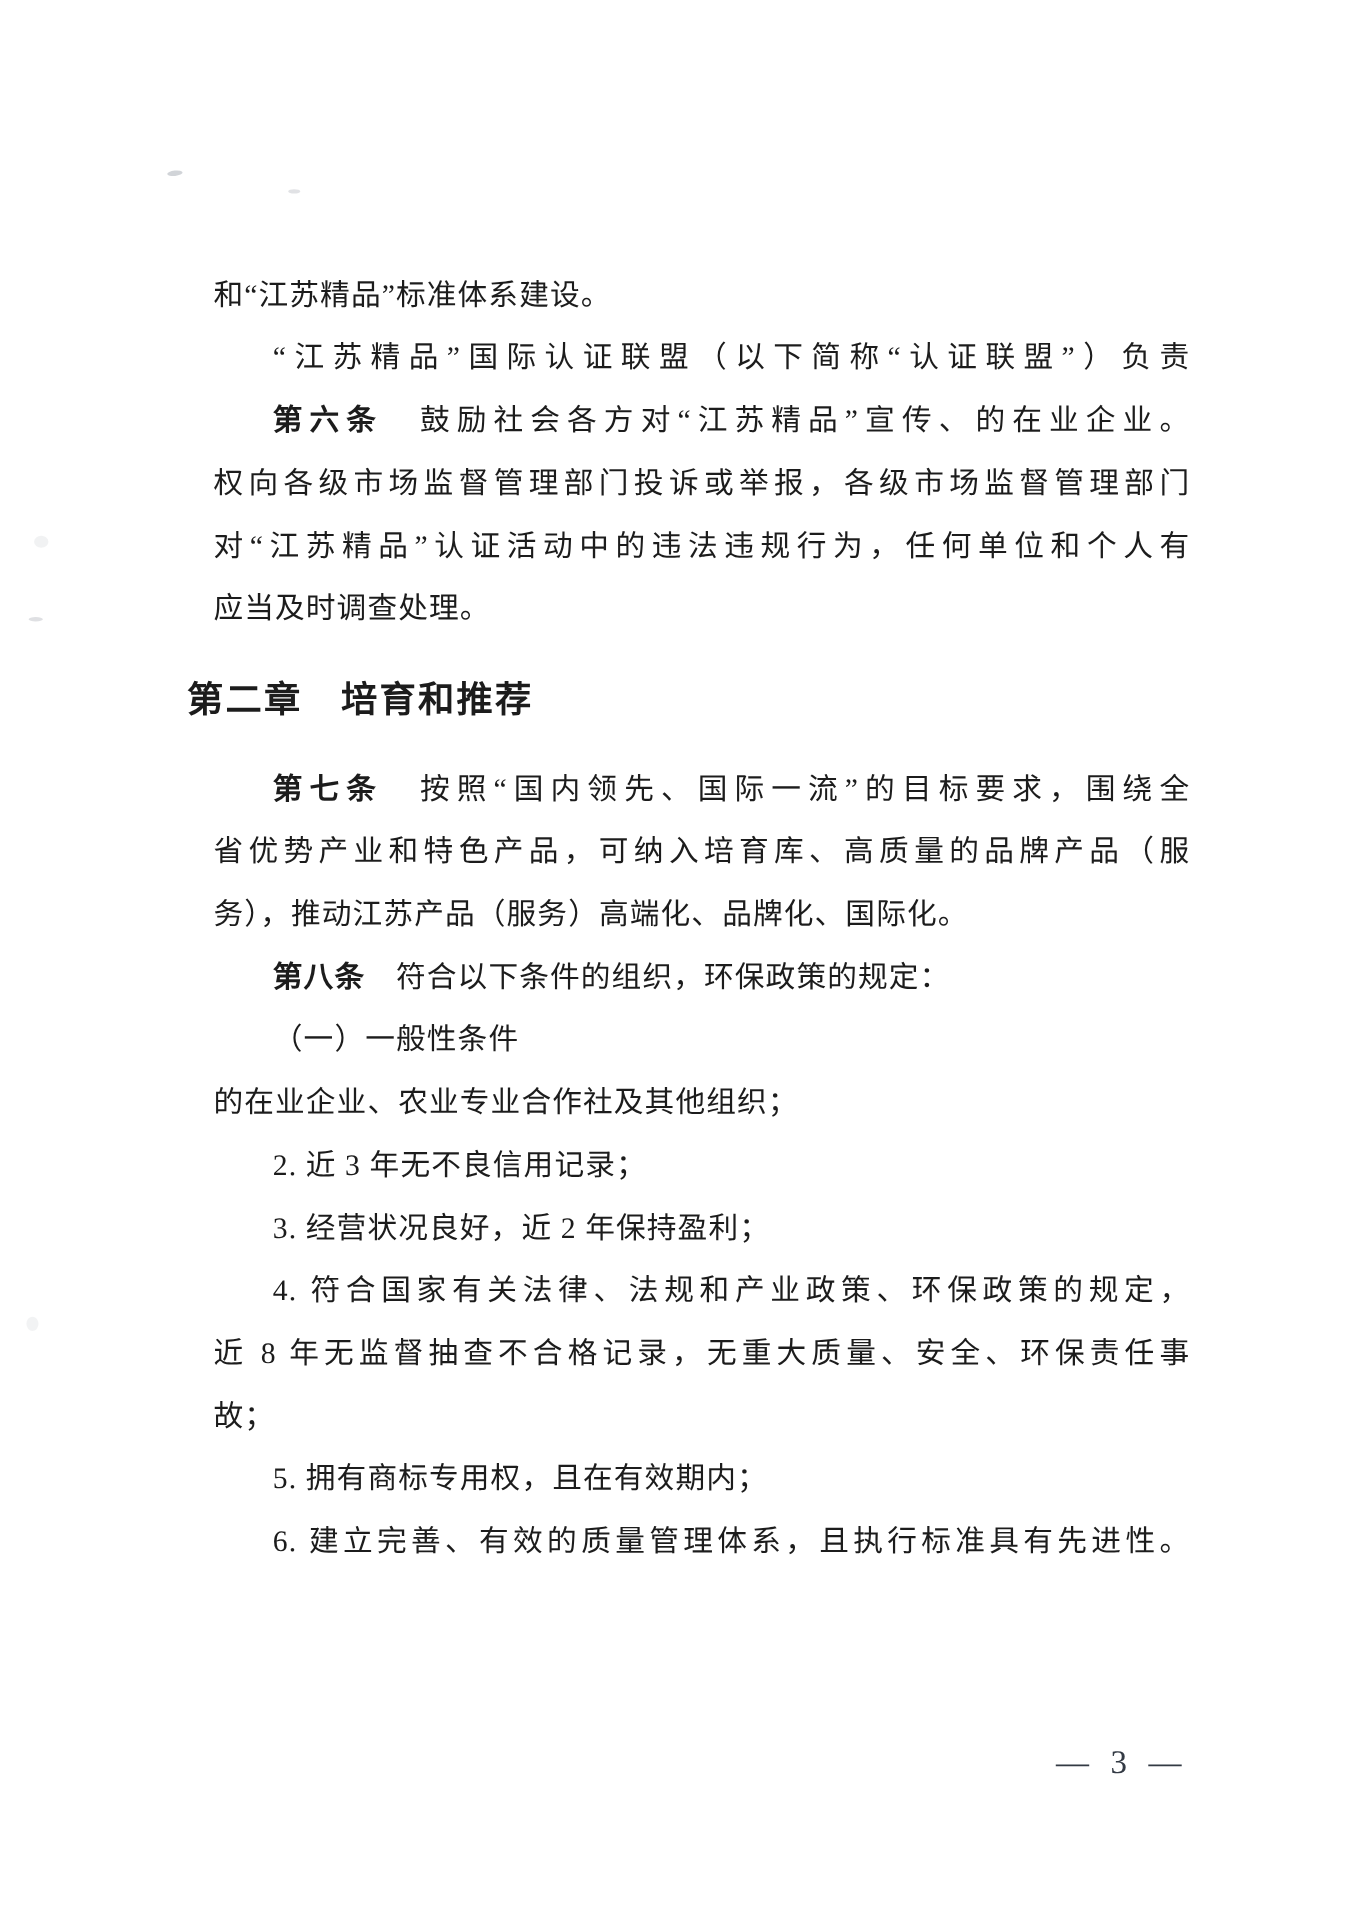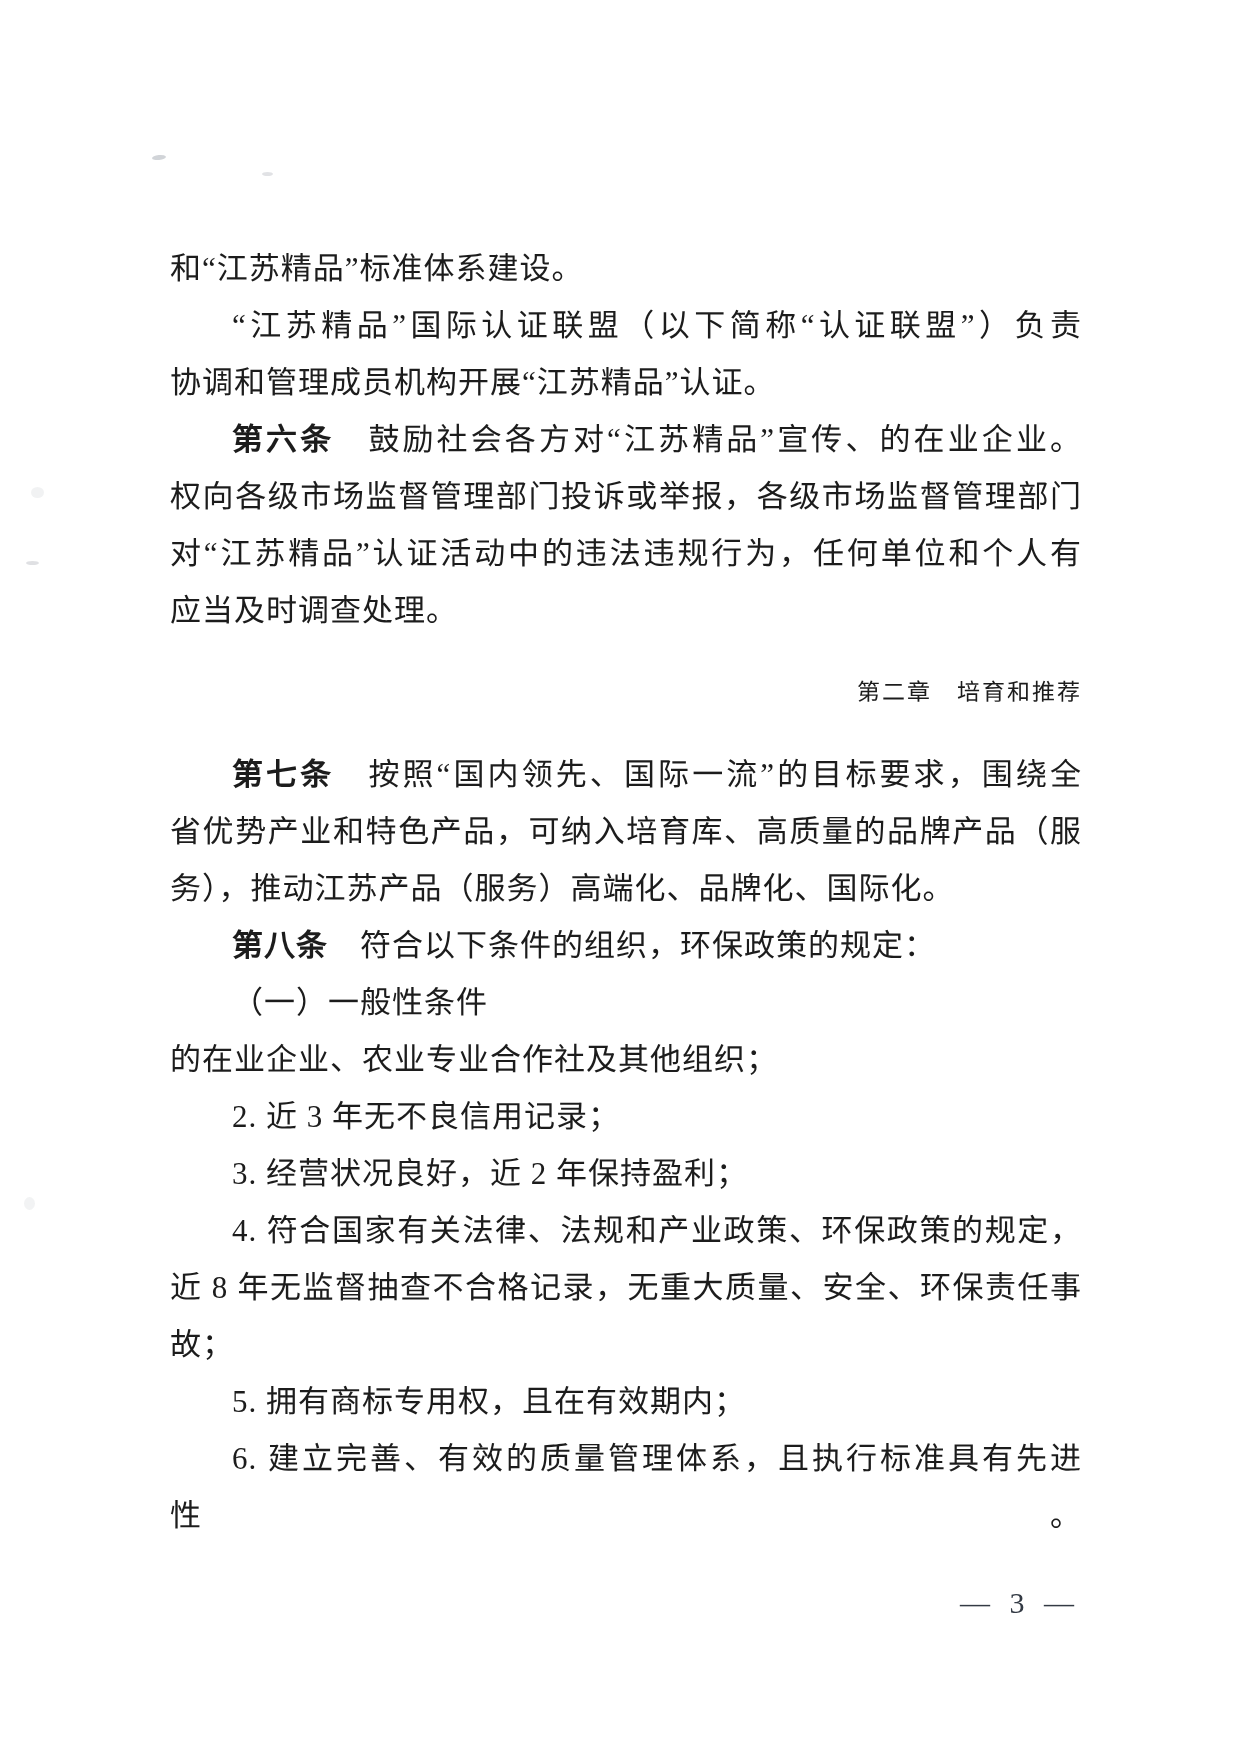"和“江苏精品”标准体系建设。" .line { font-size: 31px -> 27px; margin-left: none -> 24px }
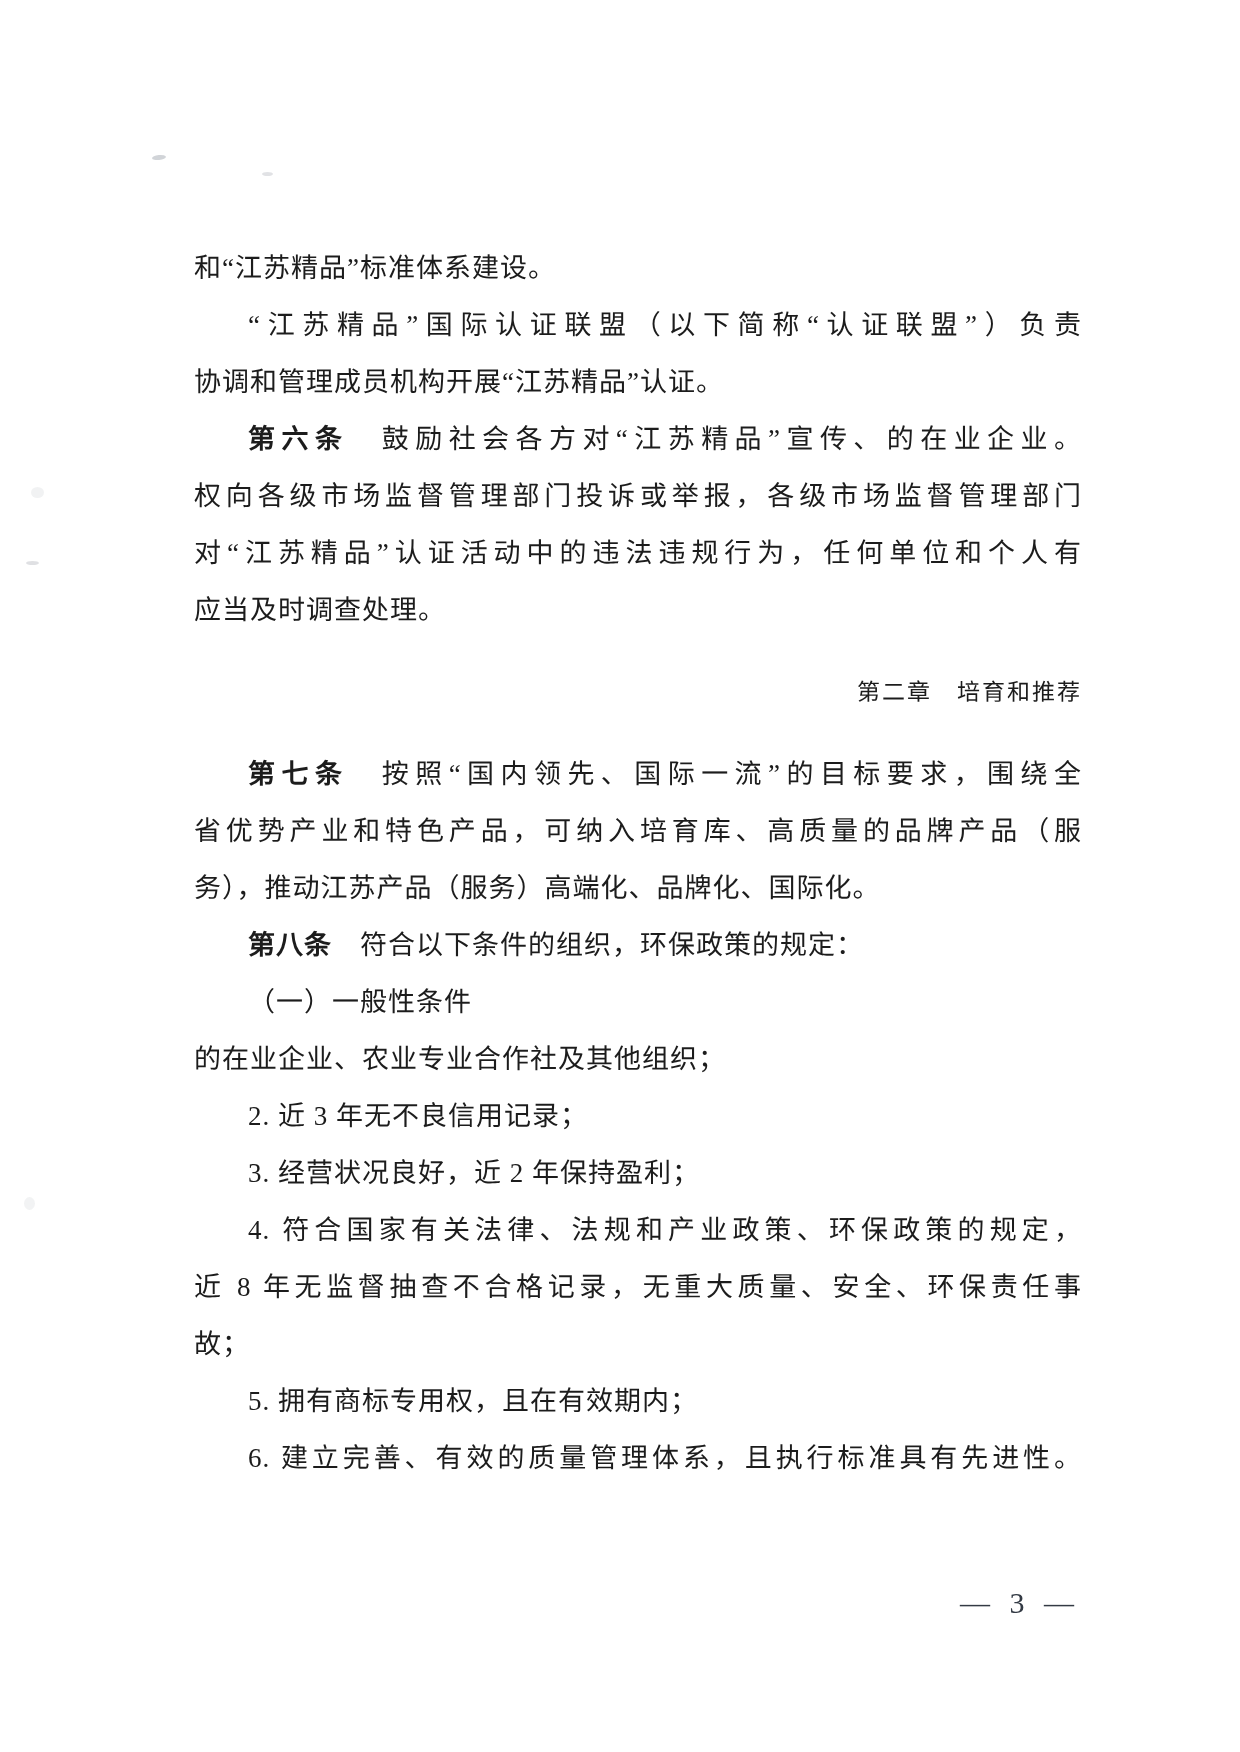"协调和管理成员机构开展“江苏精品”认证。" div.line { html: <div><span></span><span>协调和管理成员机构开展“江苏精品”认证。</span></div> -> none }
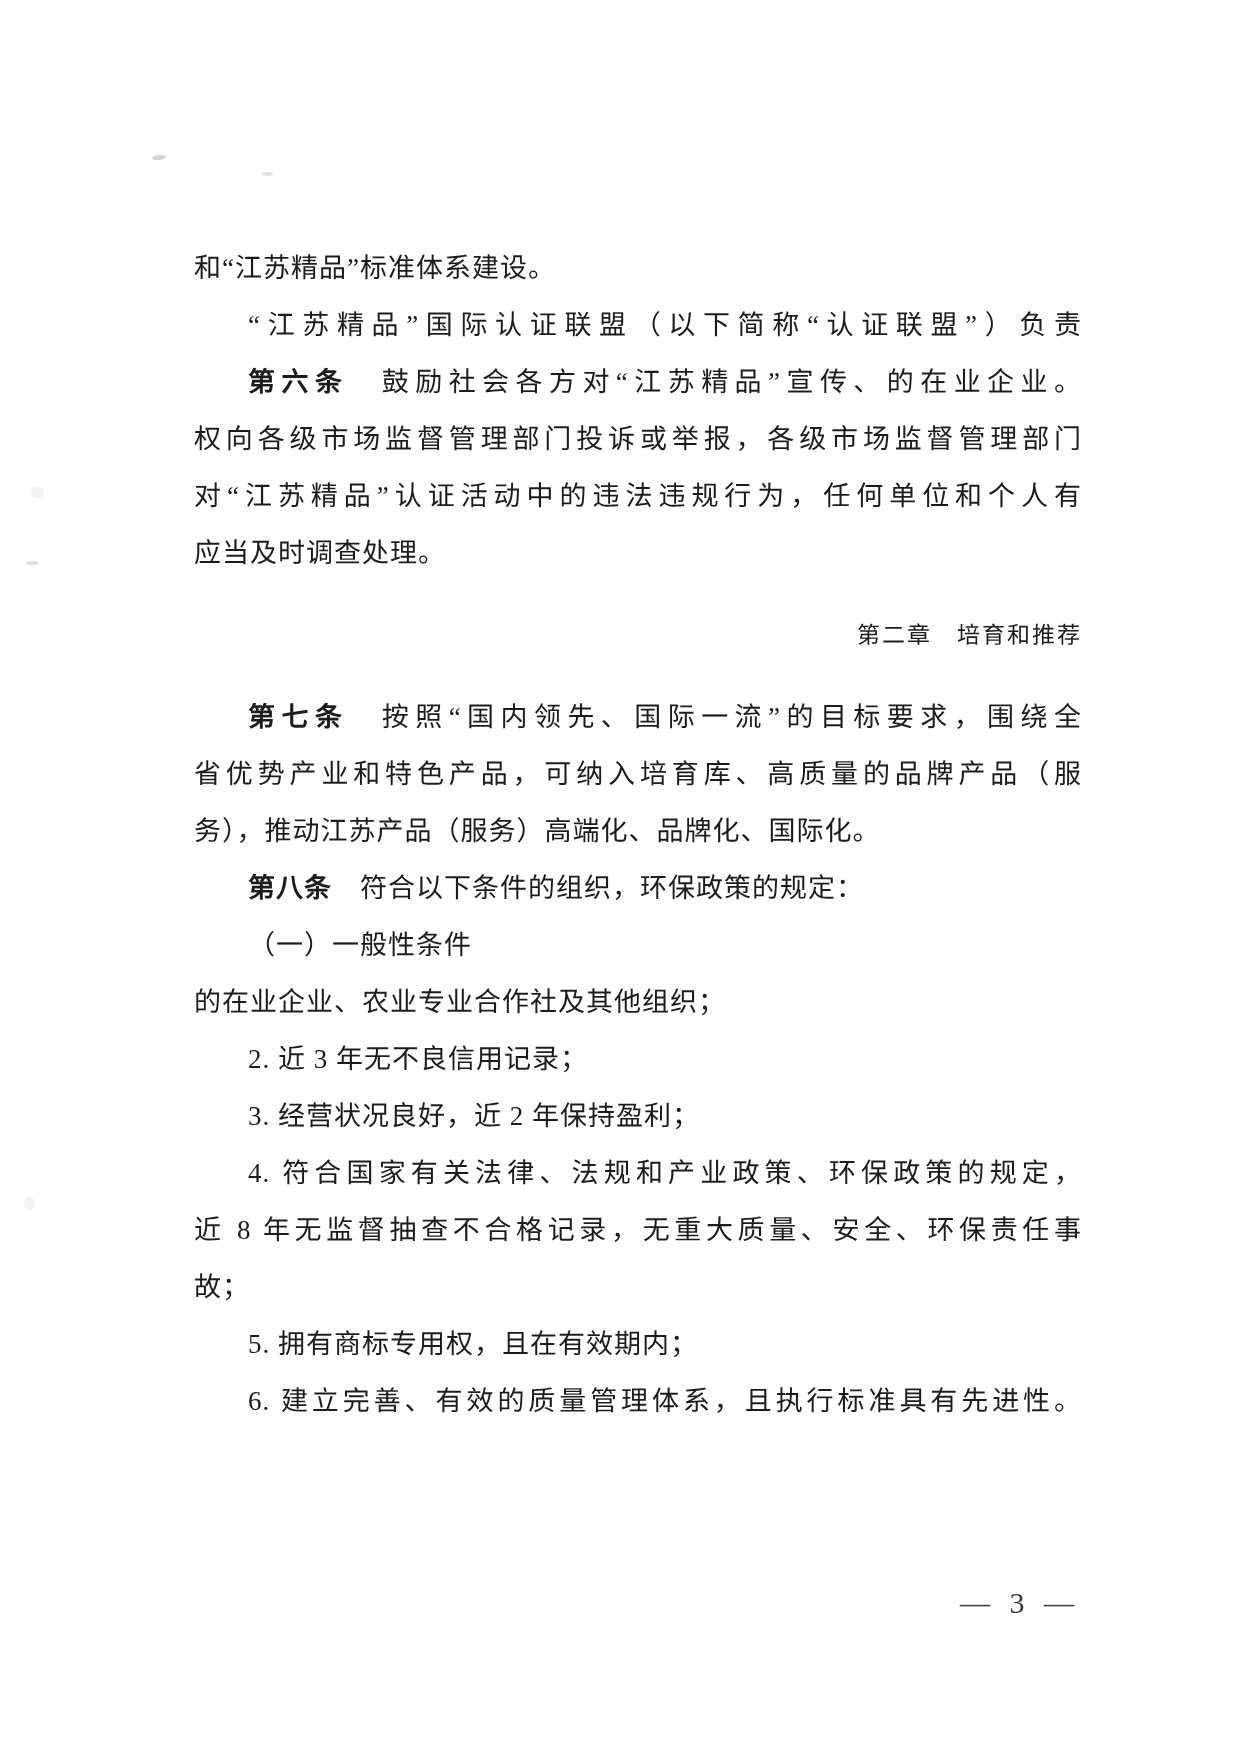"第二章 培育和推荐" .chapter { font-size: 23px -> 33px; font-weight: 400 -> 700; text-align: right -> left }
